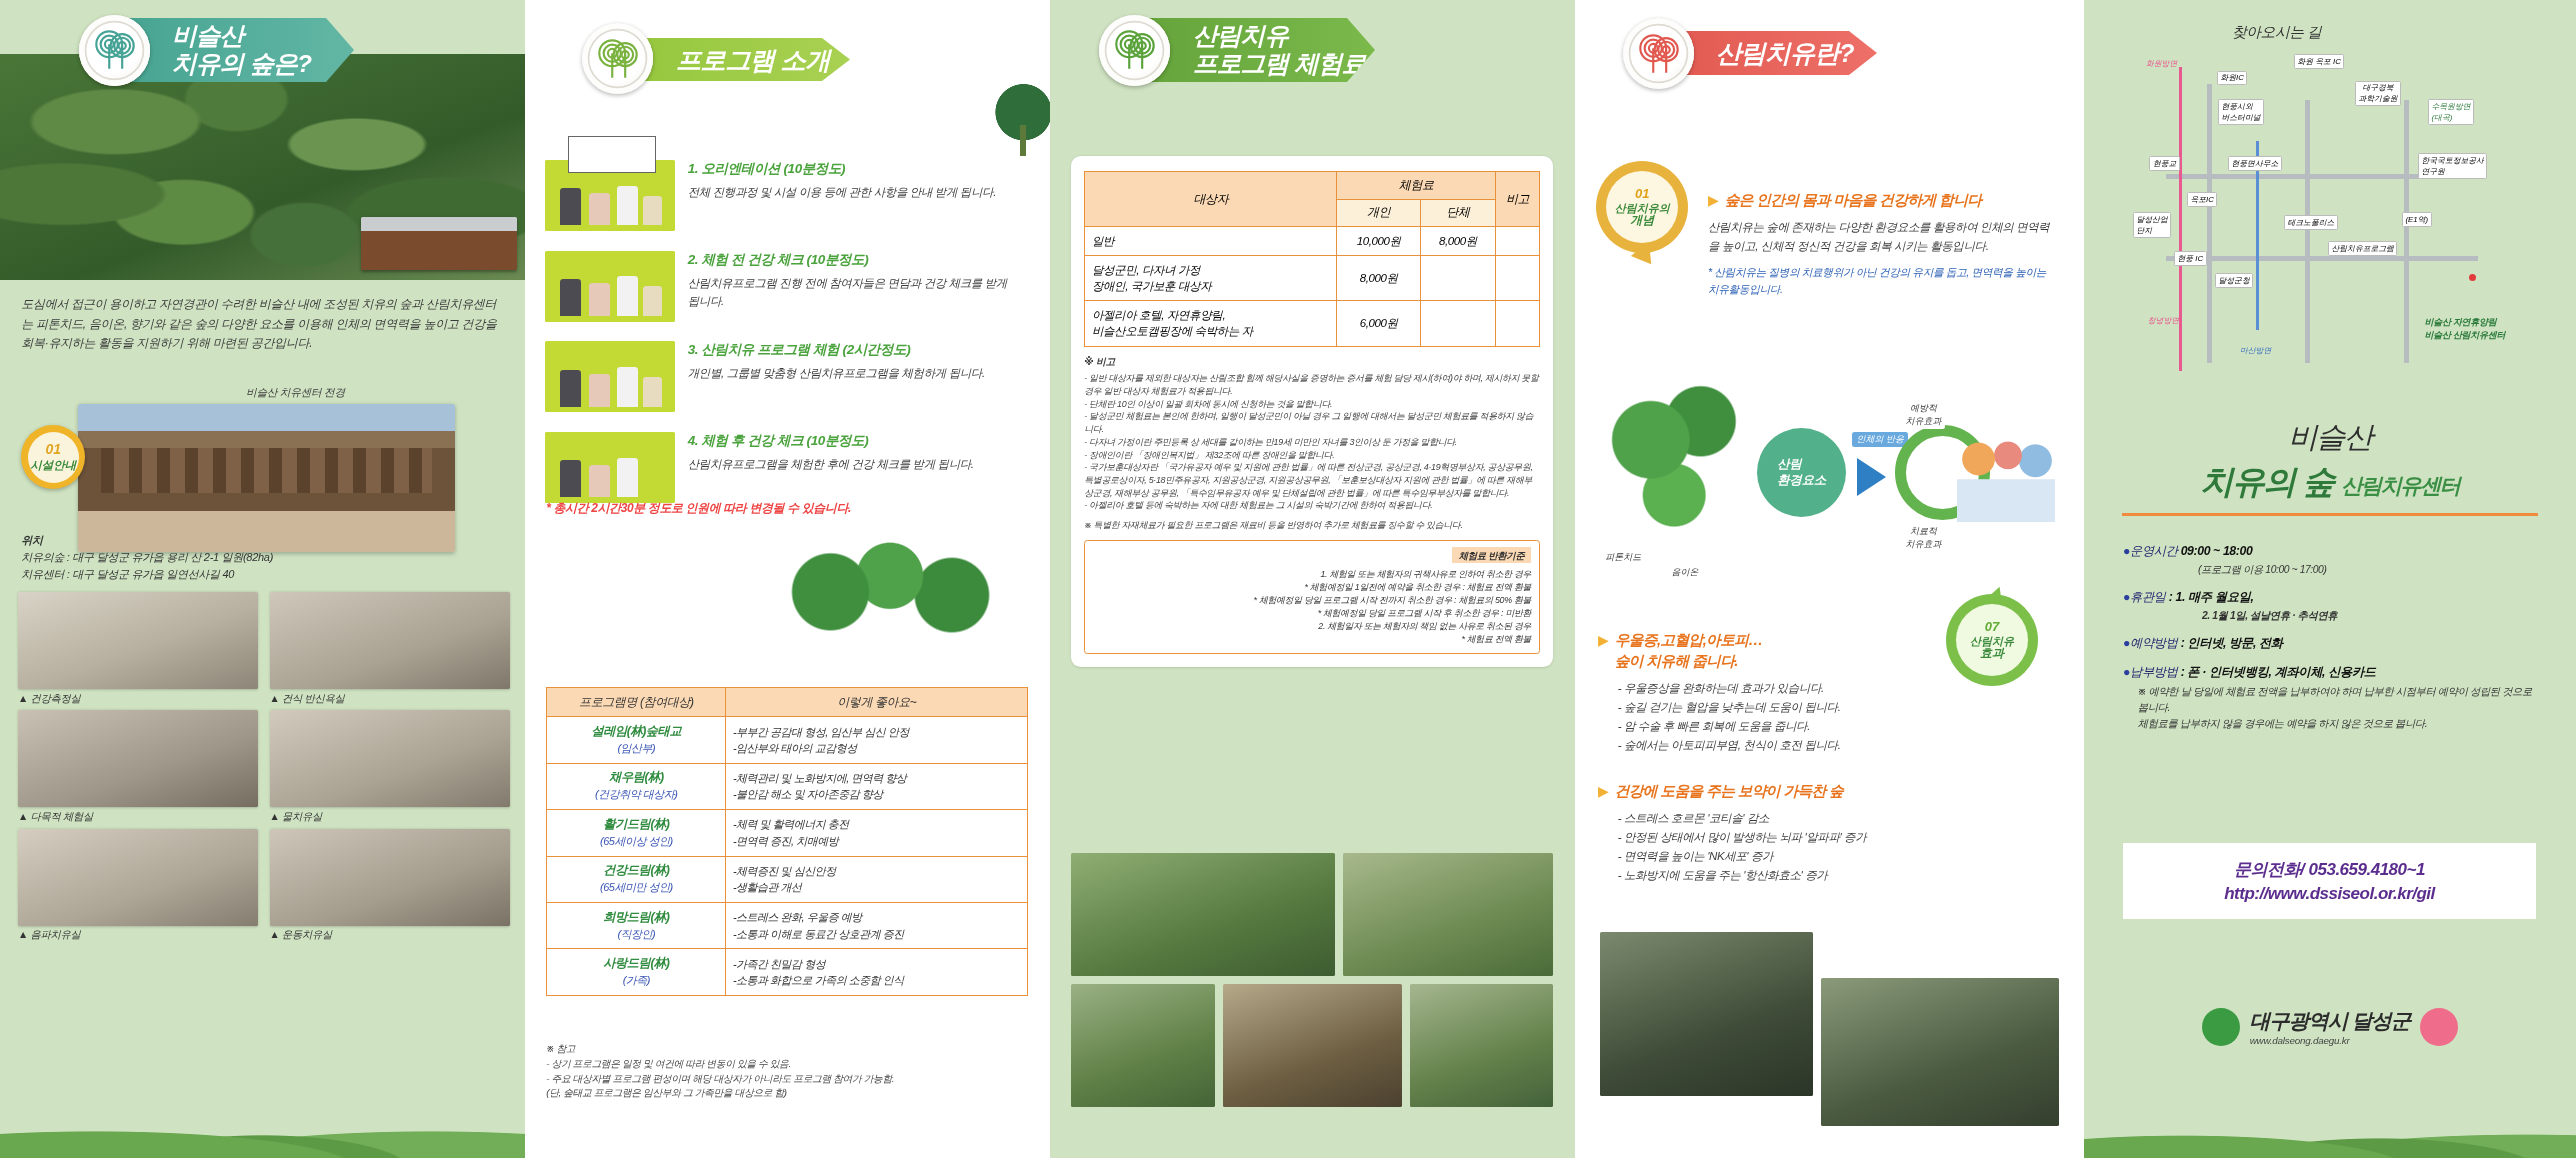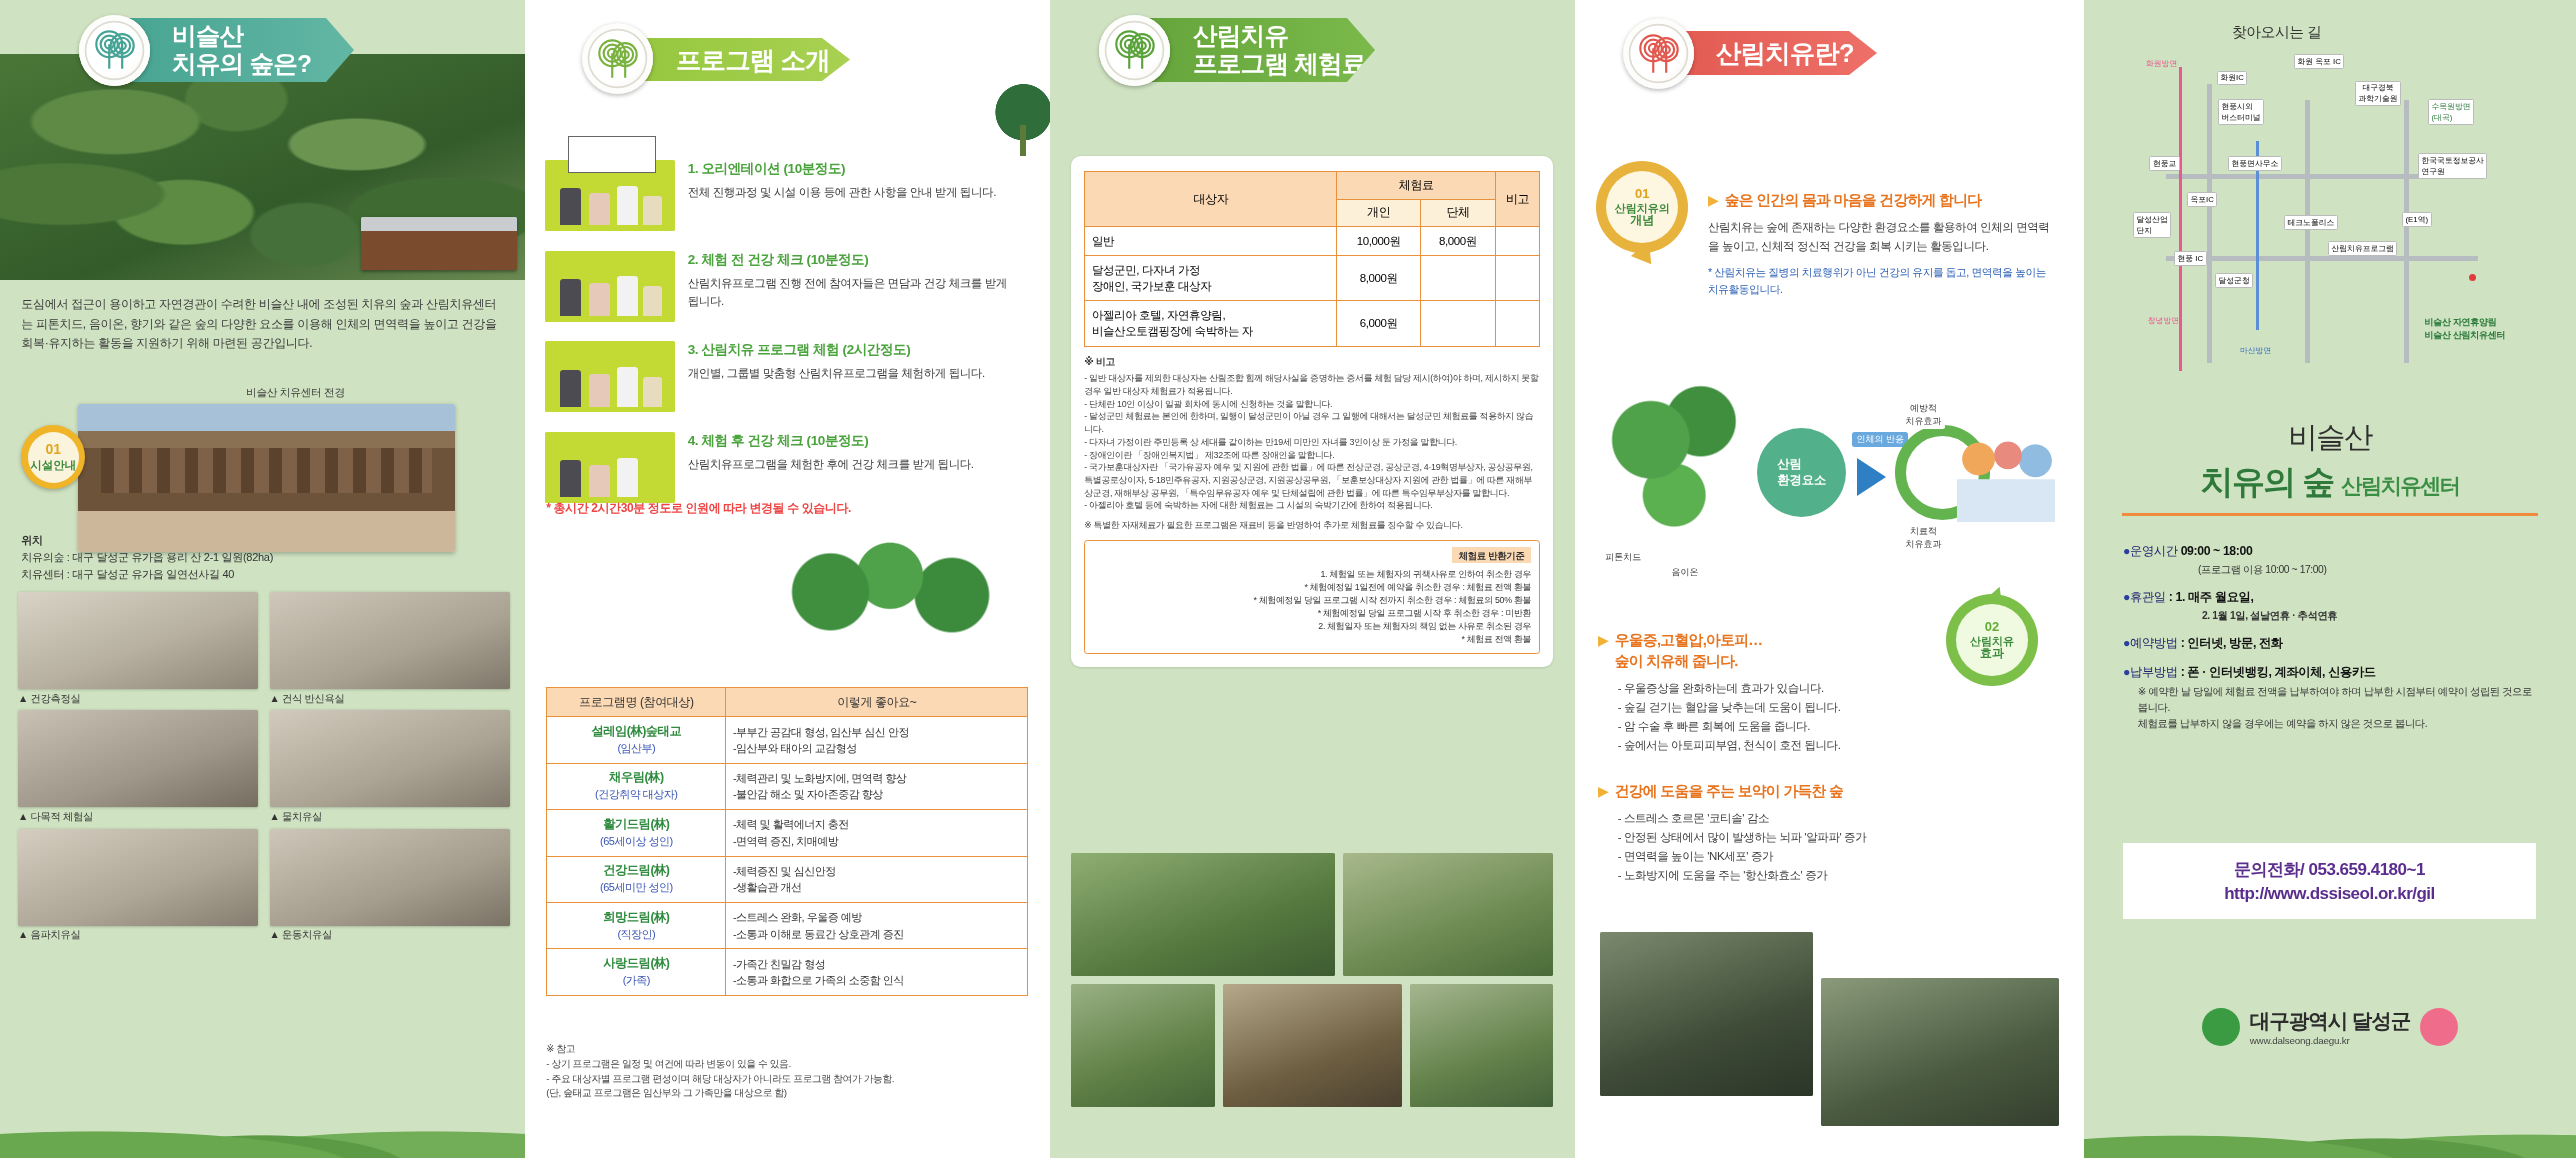"비슬산" .sheet { font-style: none -> italic }
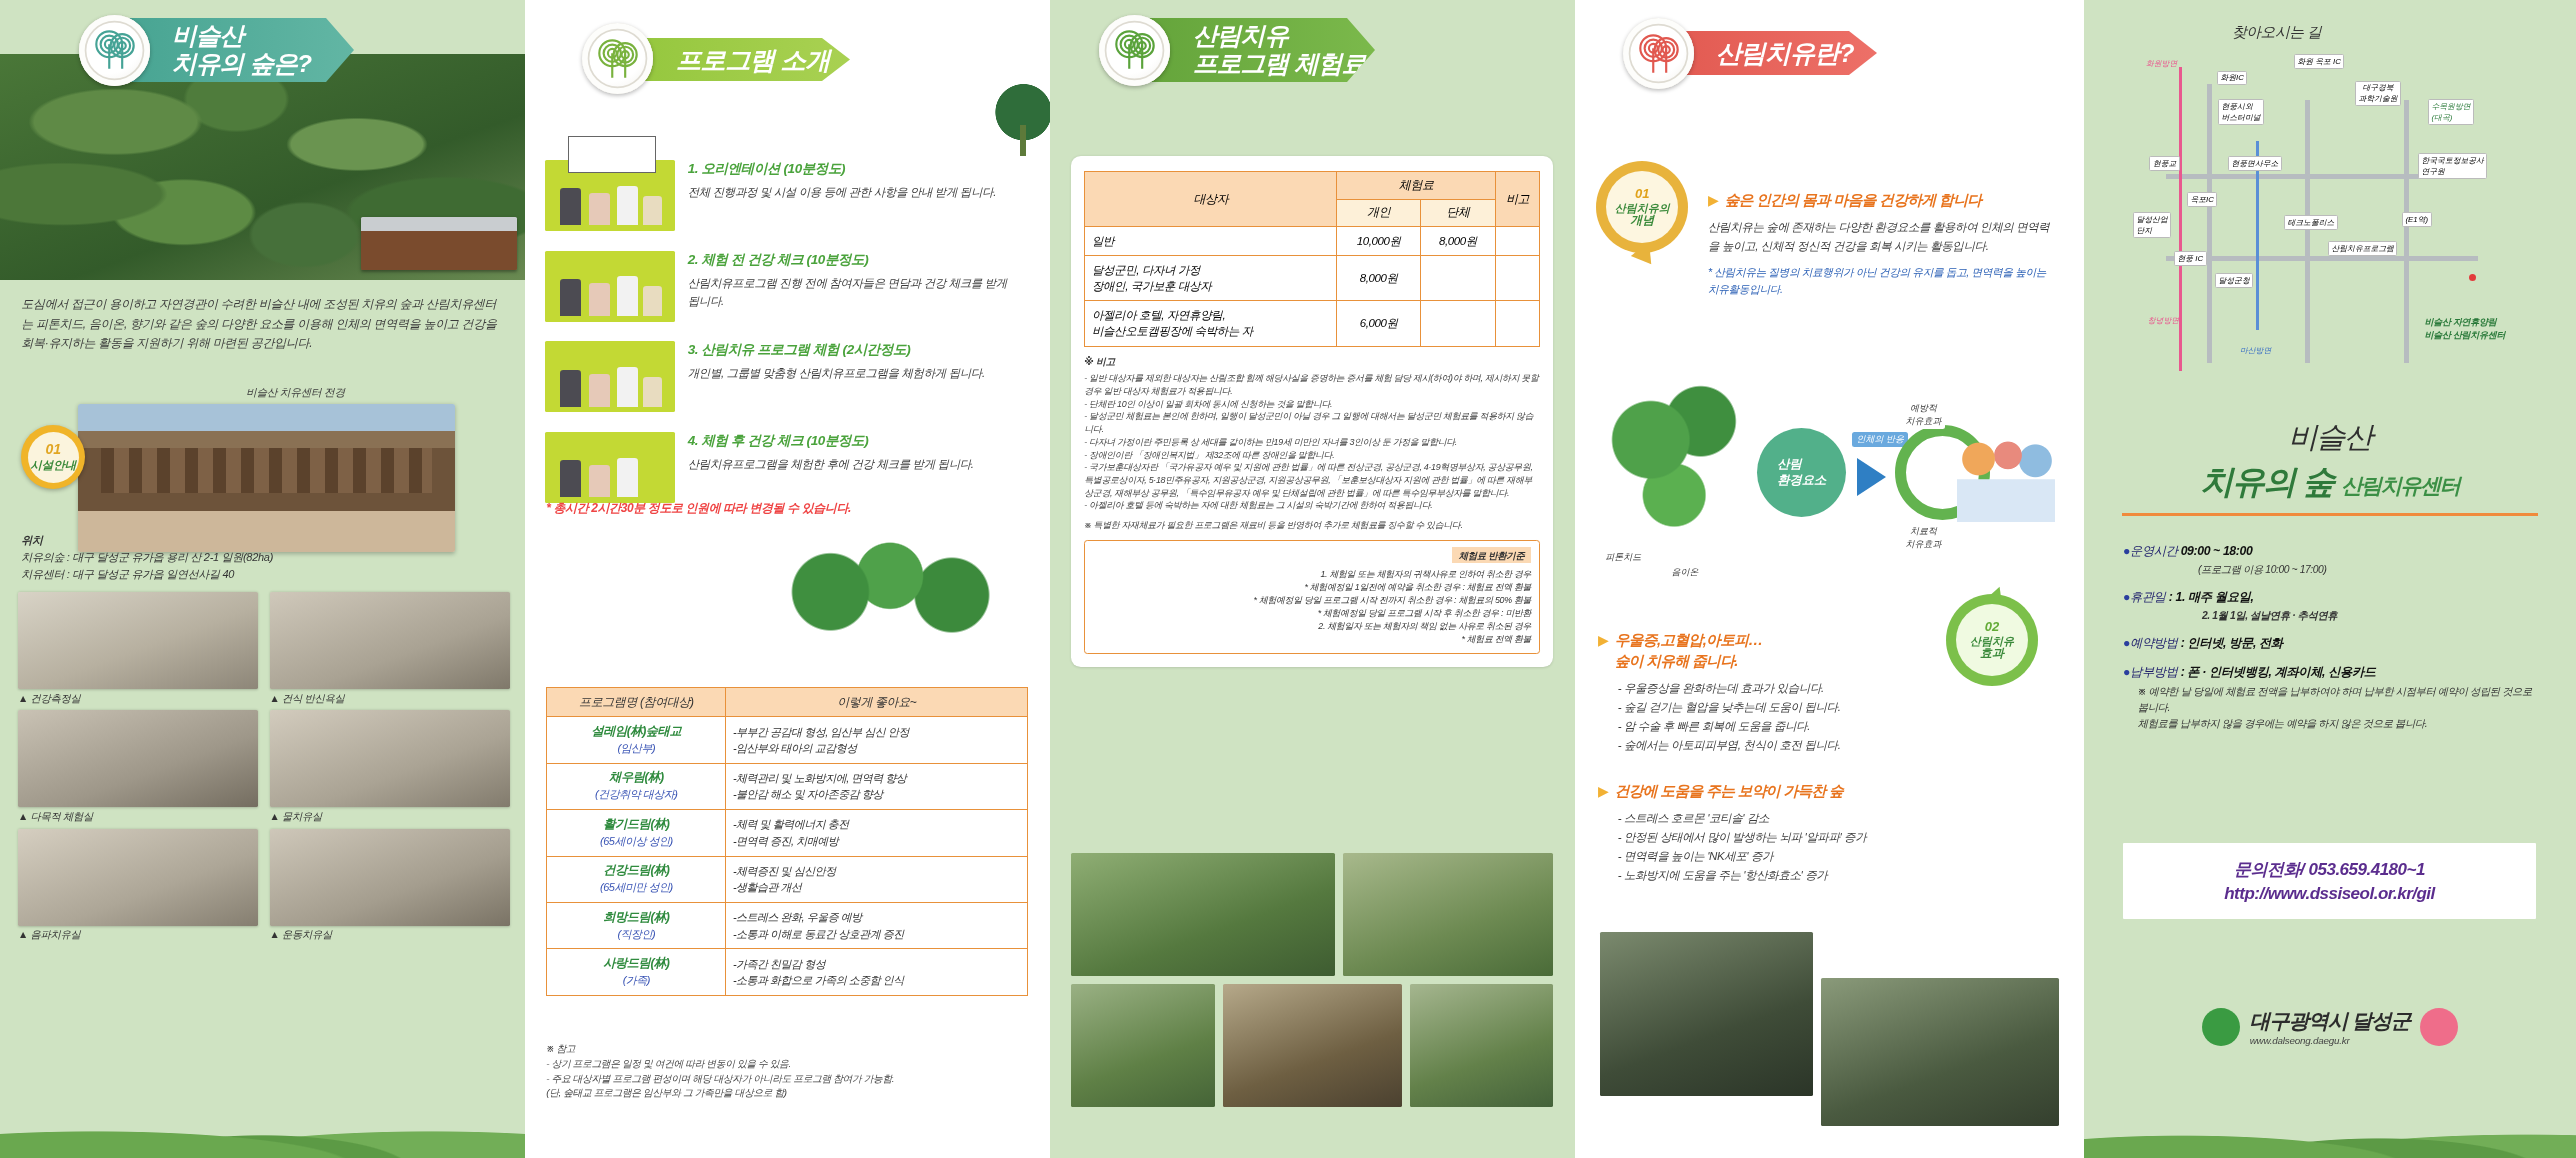"02" span.n { text: 02 -> 07 }
